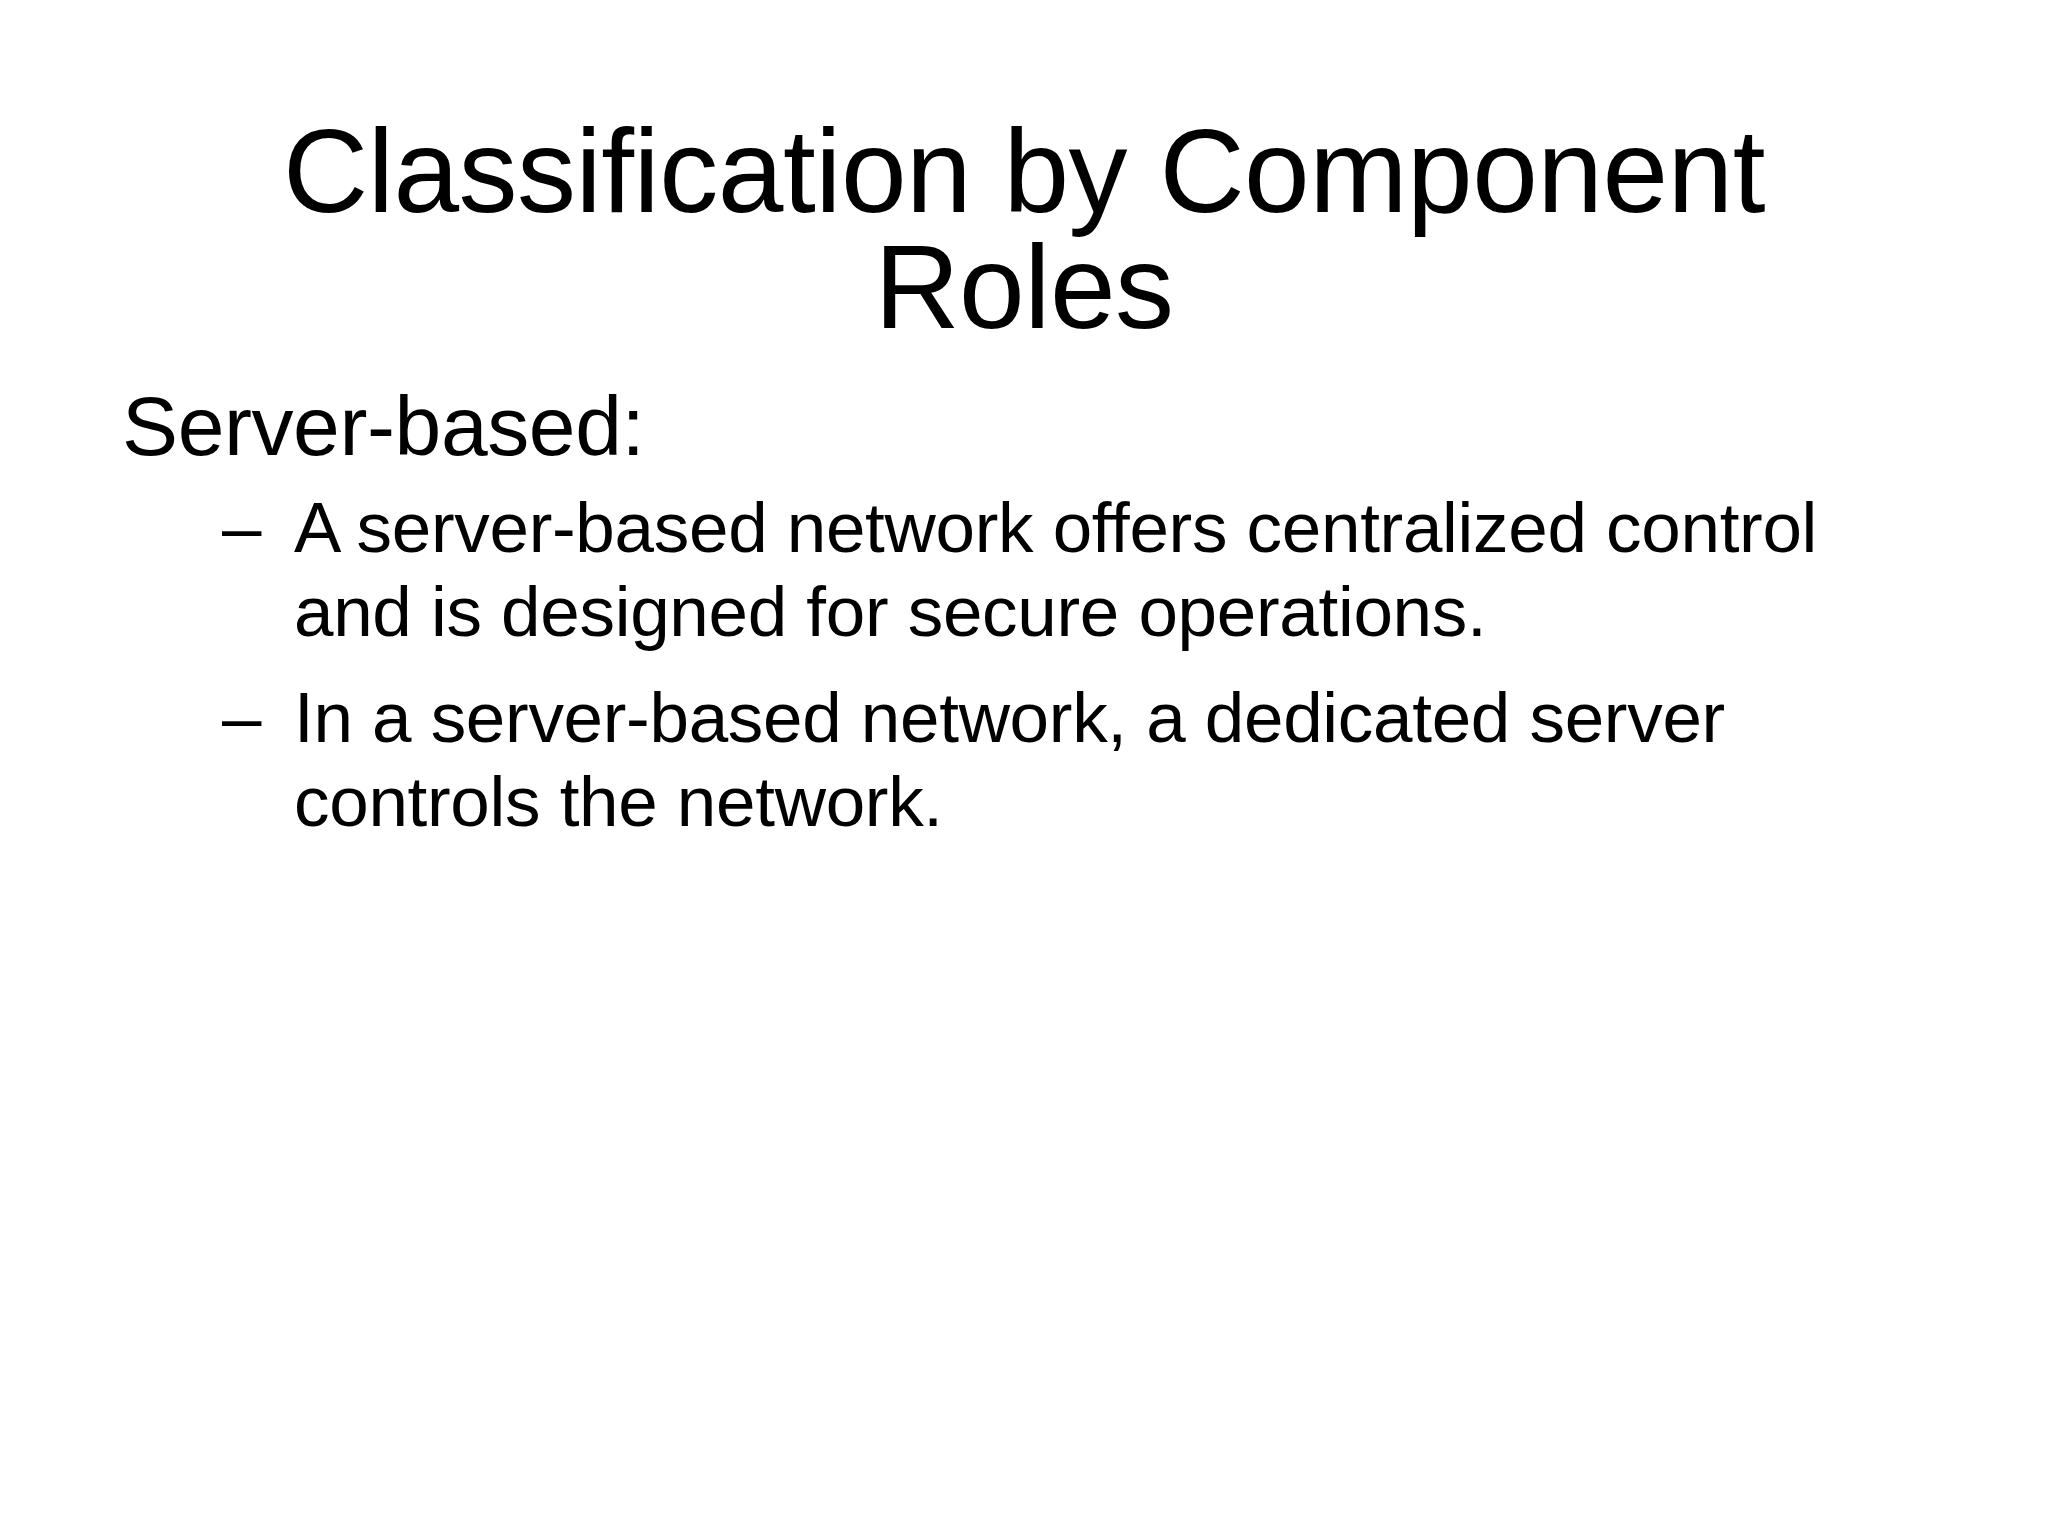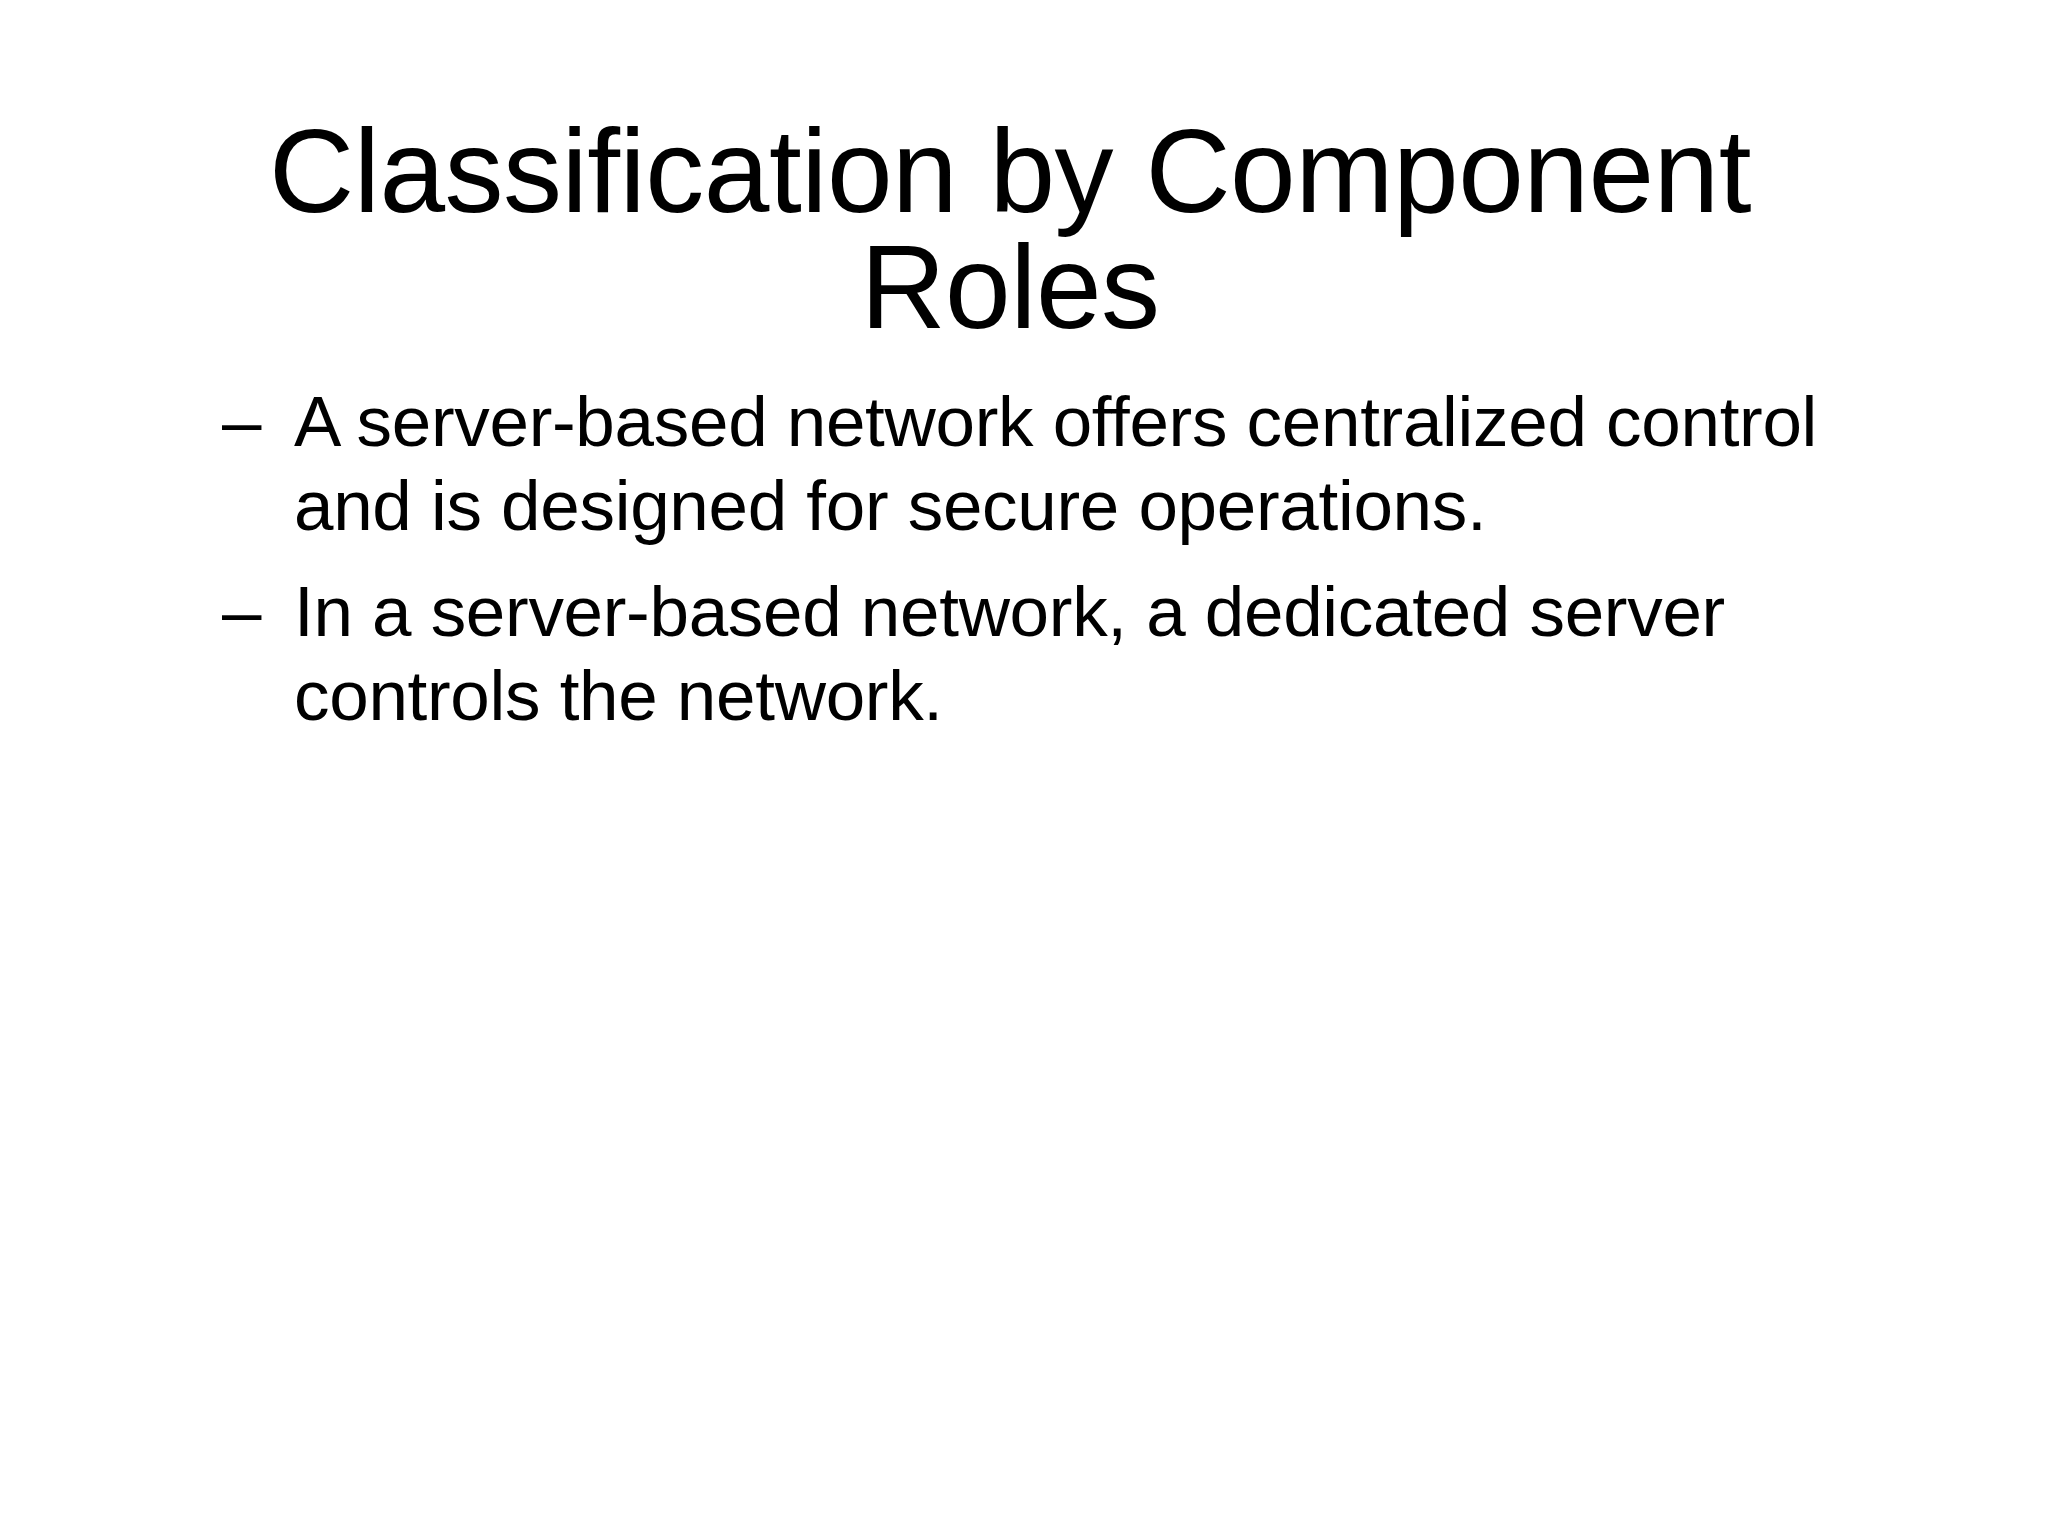"Classification by Component" .slide-title { left: 106px -> 120px }
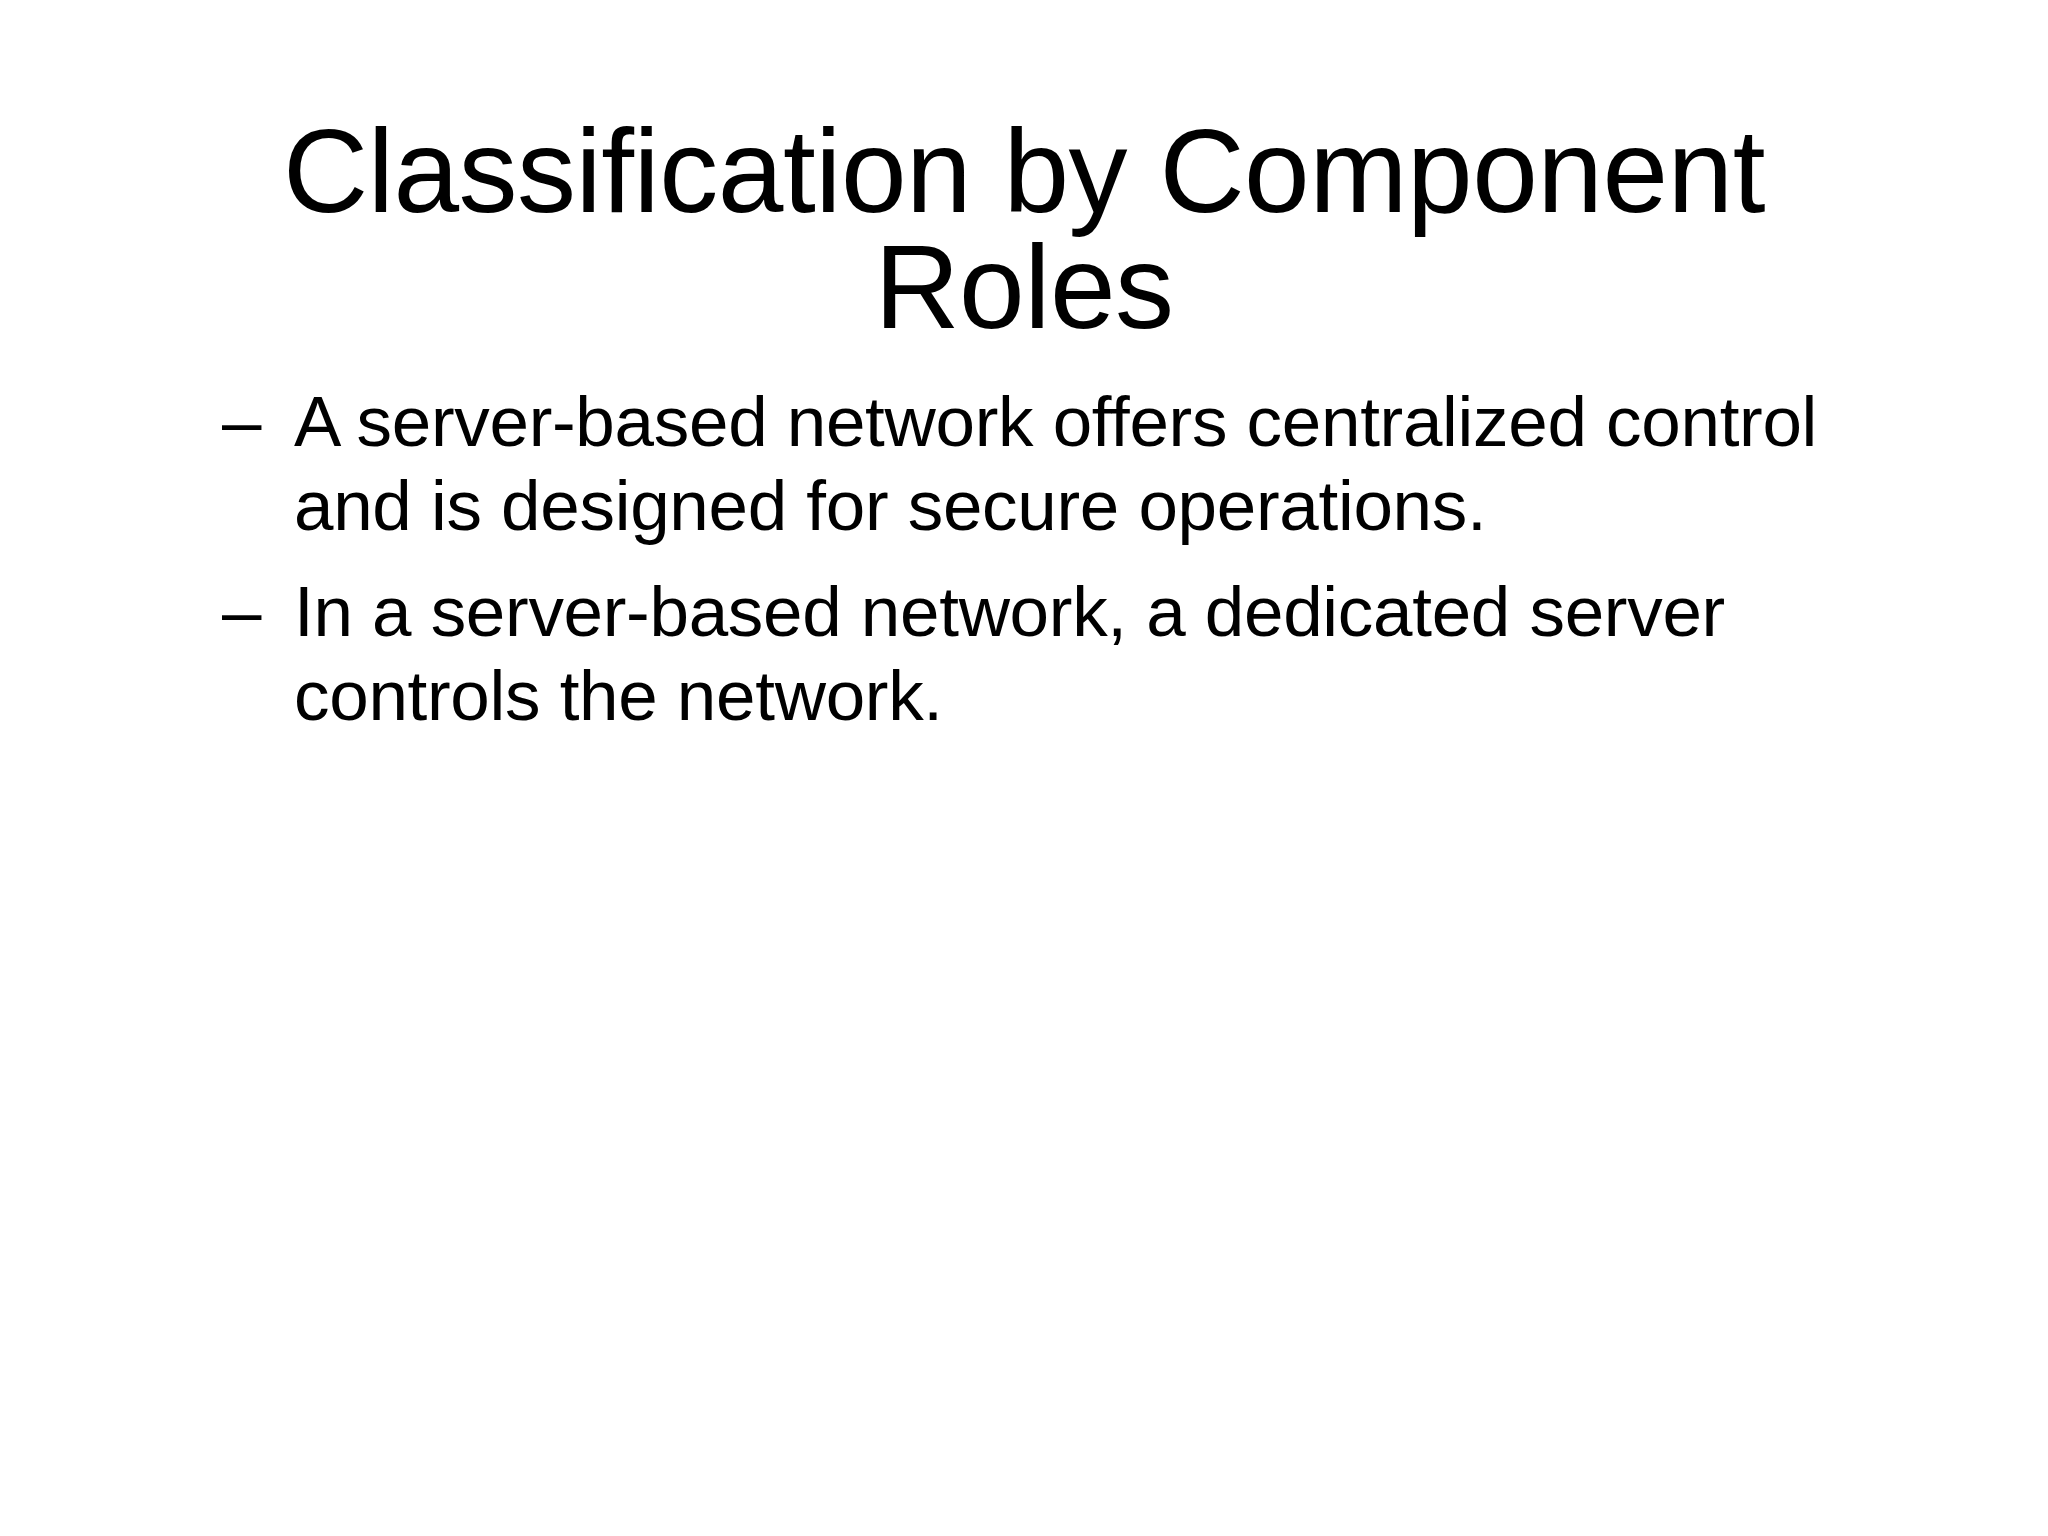"Server-based:" div.level1 { html: none -> <div>Server-based:</div> }
